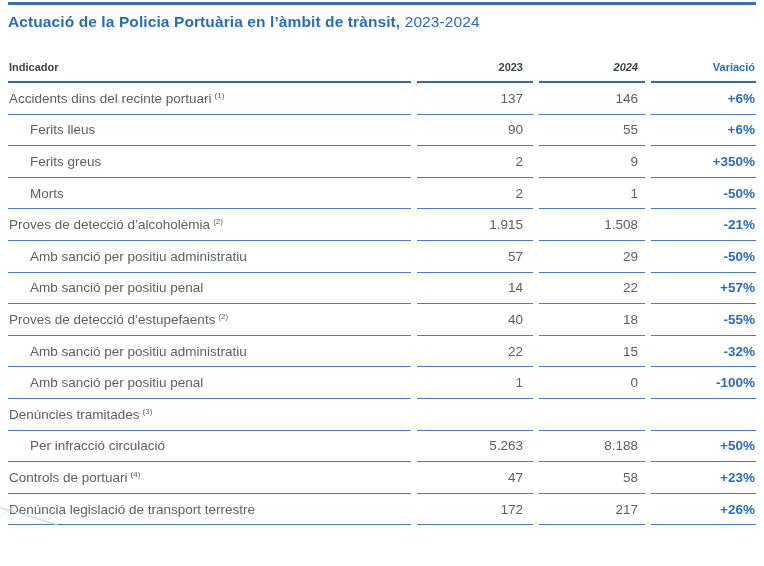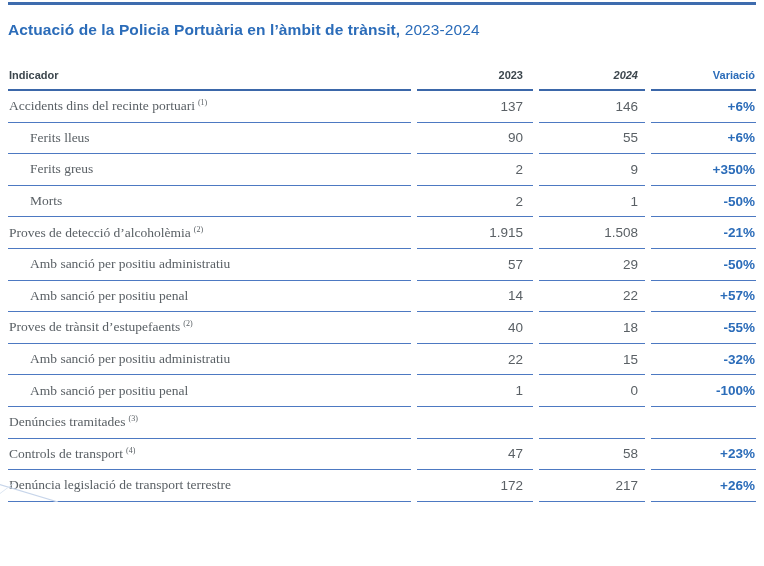"Actuació de la Policia Portuària" .page-title { margin-top: 16px -> 8px }
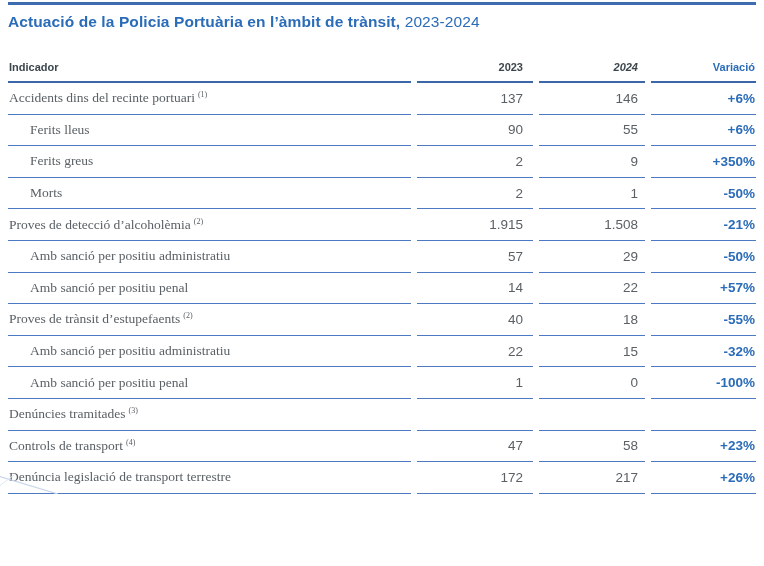"Accidents dins del recinte portuari" tbody td.label { font-family: Liberation Serif, serif -> none }
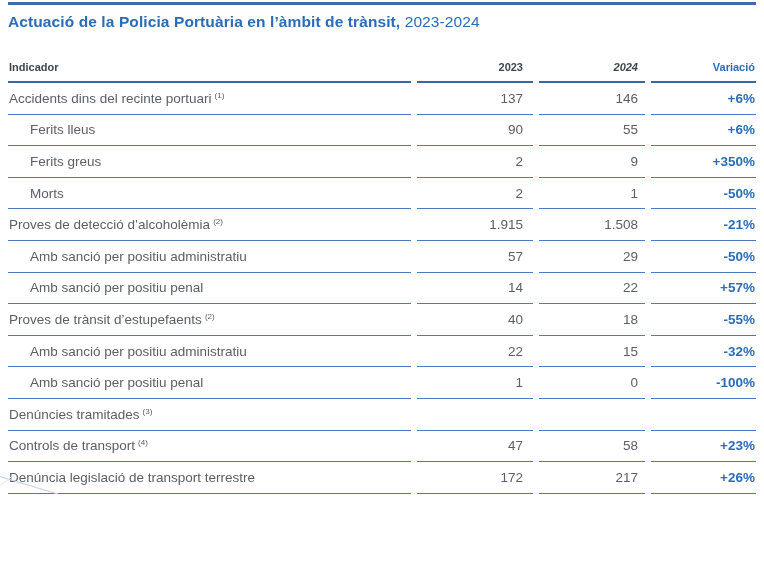"Proves de trànsit d’estupefaents" span { text: trànsit -> detecció }
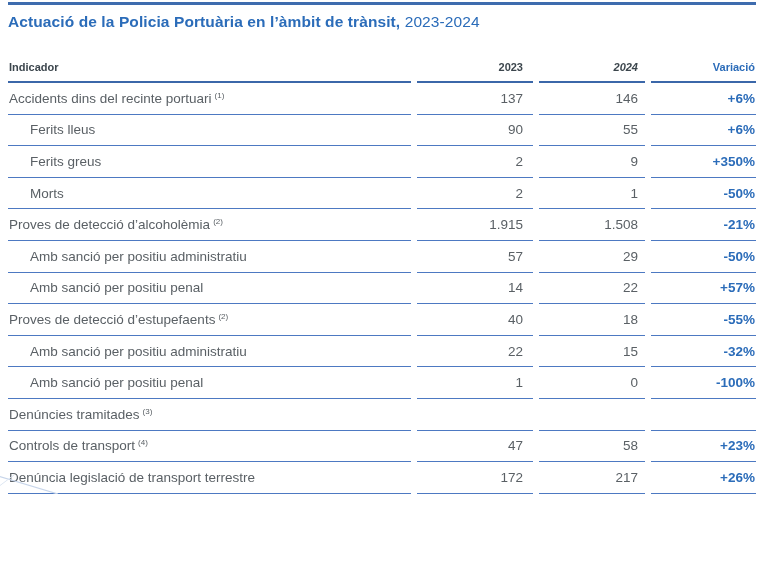"Per infracció circulació" tr { html: none -> <tr> <td><span>Per infracció circulació</span></td> <td>5.263</td> <td>8.188</td> <td>+50%</td> </tr> }
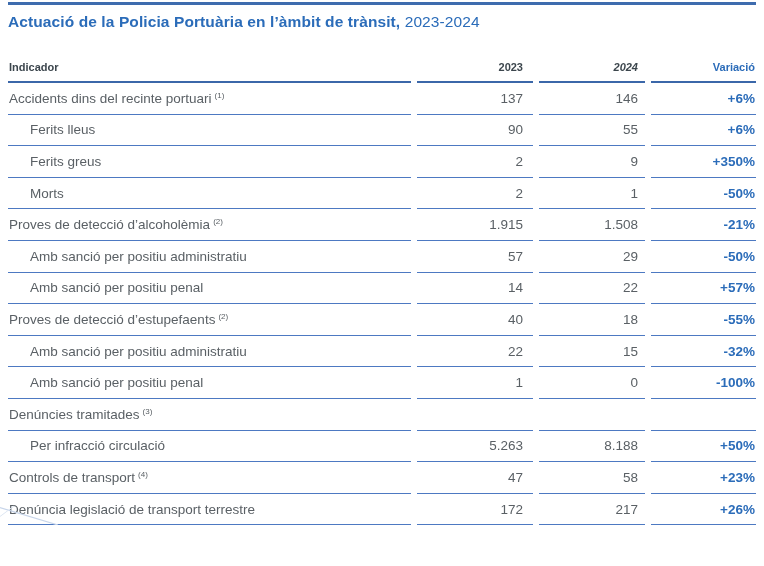"Controls de transport" span { text: transport -> portuari }
